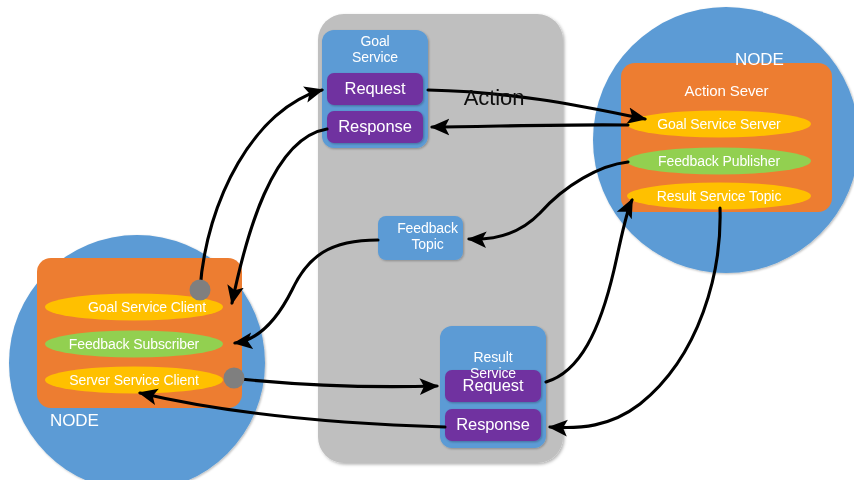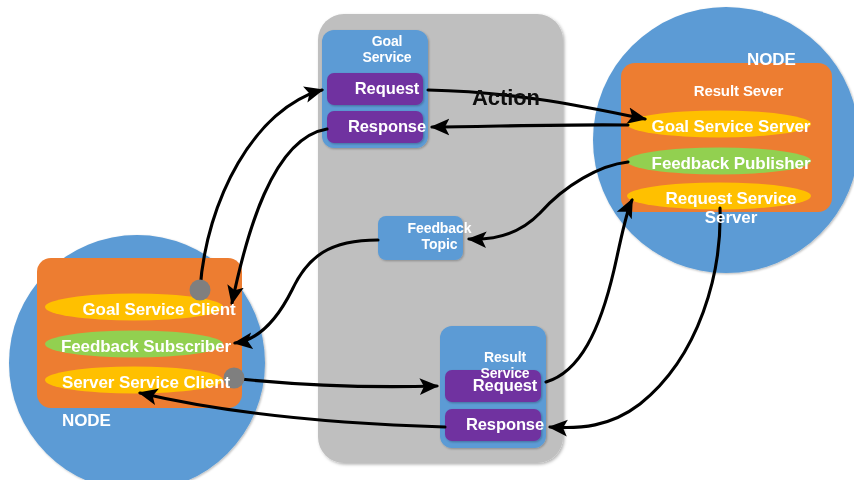"Goal" .lbl { font-weight: bold -> normal; padding-left: 12px -> none }
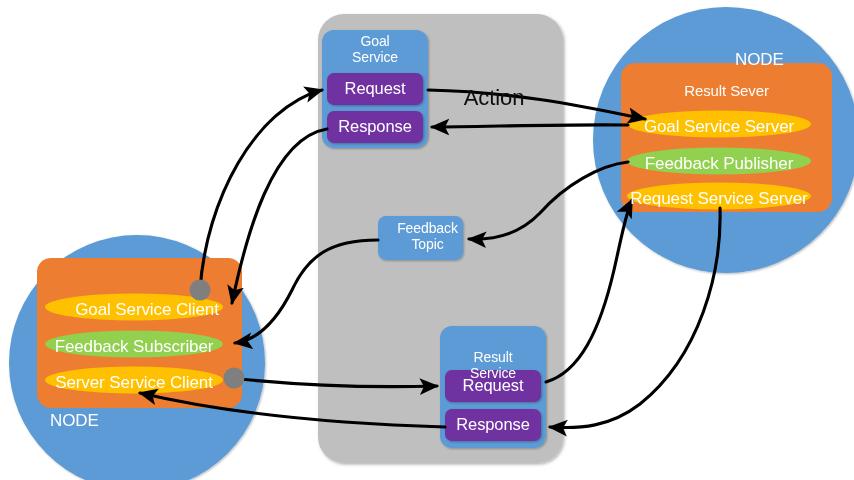"Result Sever" div.lbl { text: Result -> Action }
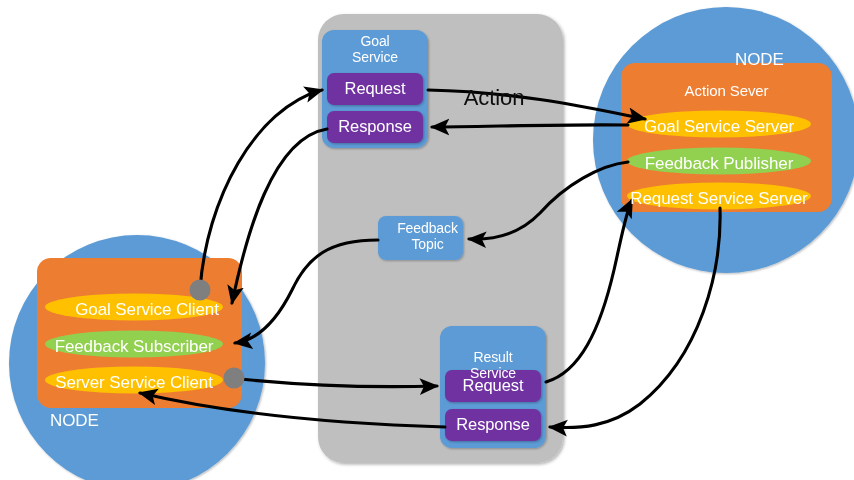"Goal Service Server" .t-ellipse { font-size: 17px -> 14px }
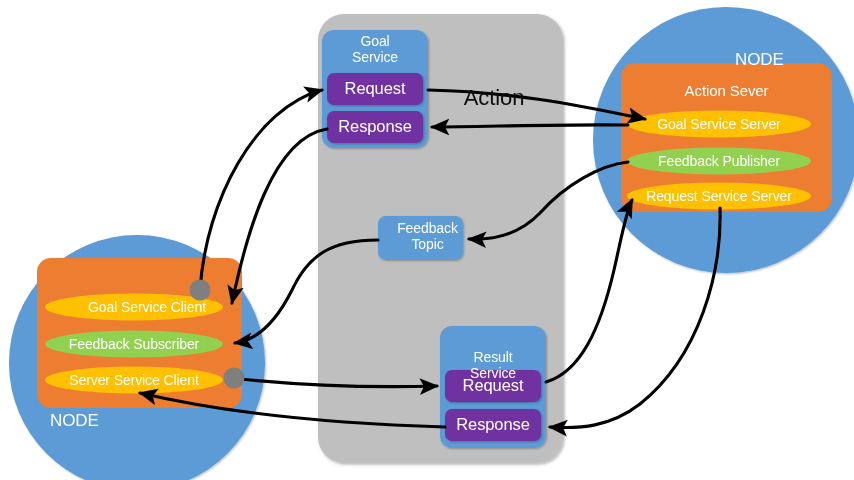"Request Service Server" div.lbl { text: Request Service Server -> Result Service Topic }
